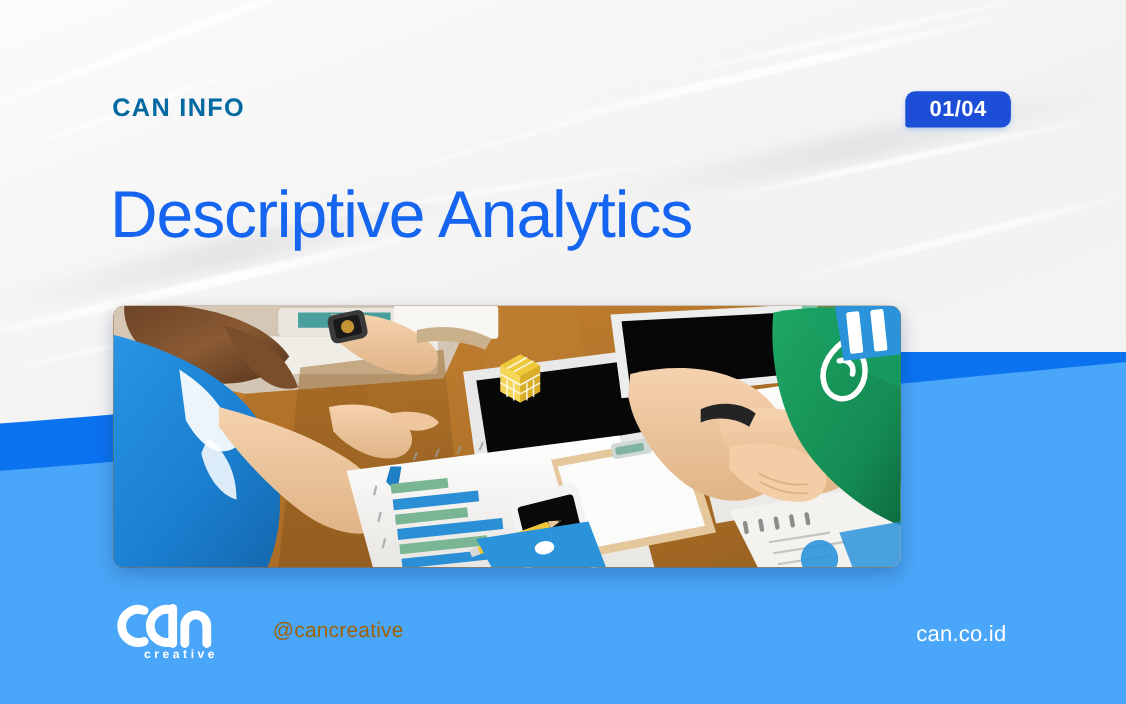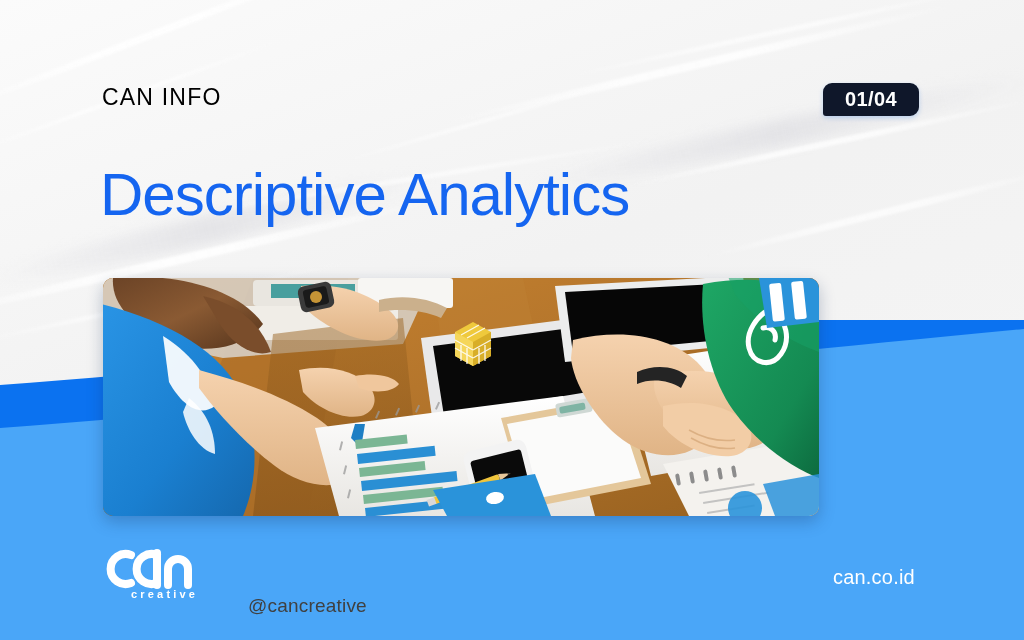"CAN INFO" .eyebrow { color: #000000 -> #0369a1; font-weight: 400 -> 700 }
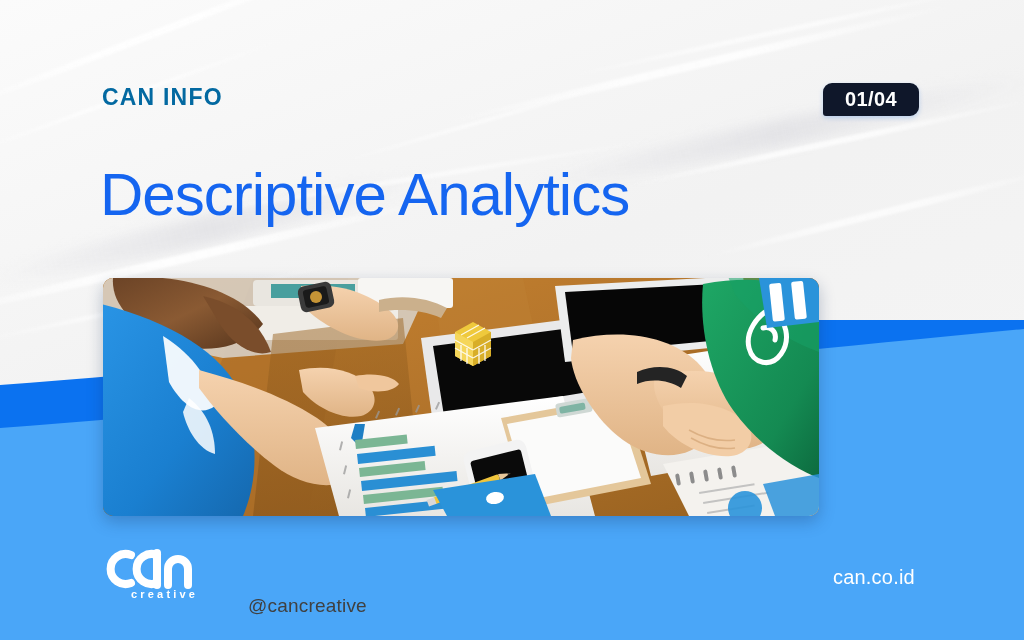"01/04" .page-badge { background: #0f172a -> #1d4ed8 }
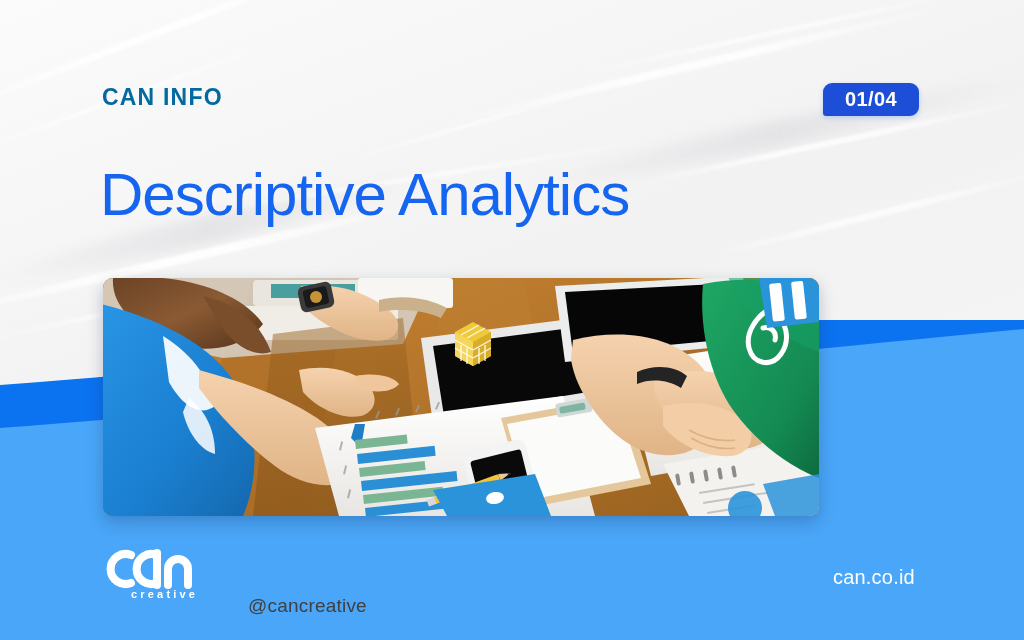"@cancreative" .handle { color: #404040 -> #a16207; margin-top: 32px -> none }
